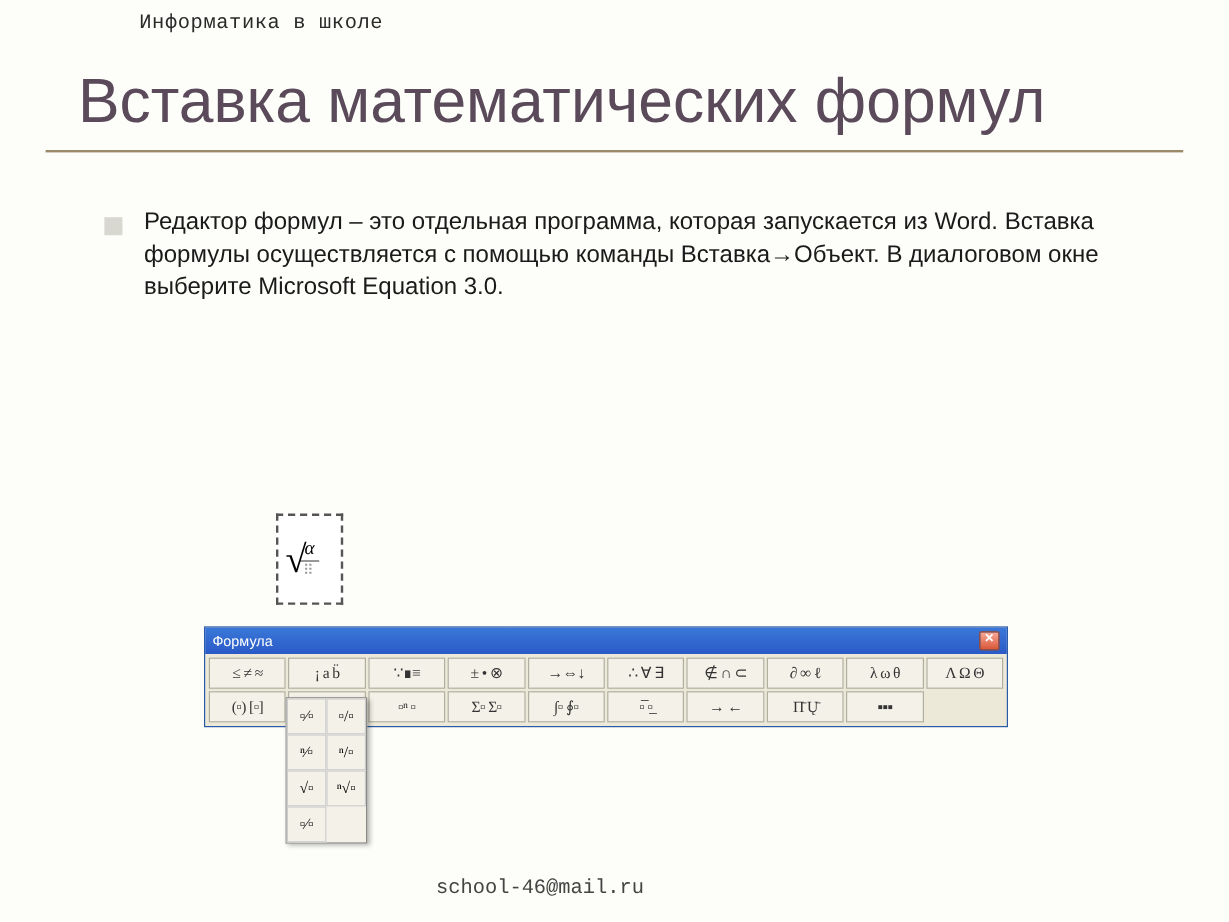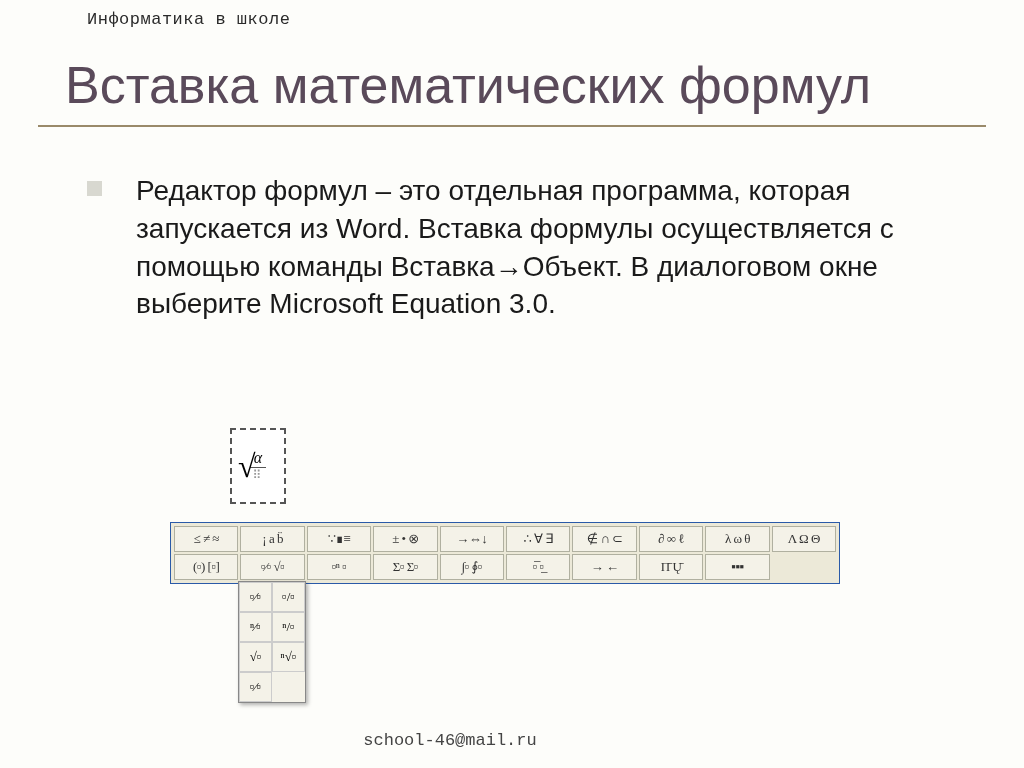"Информатика в школе" .header { left: 87px -> 116px }
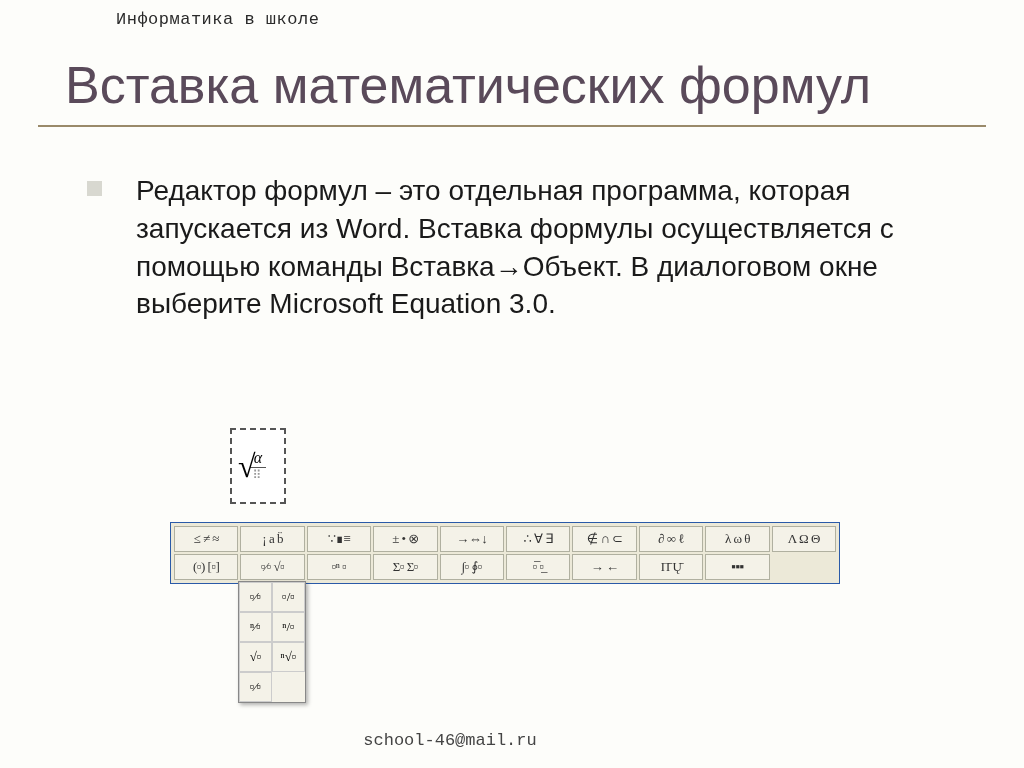"Редактор формул – это отдельная" .body-text { font-size: 28px -> 20px; left: 136px -> 120px }
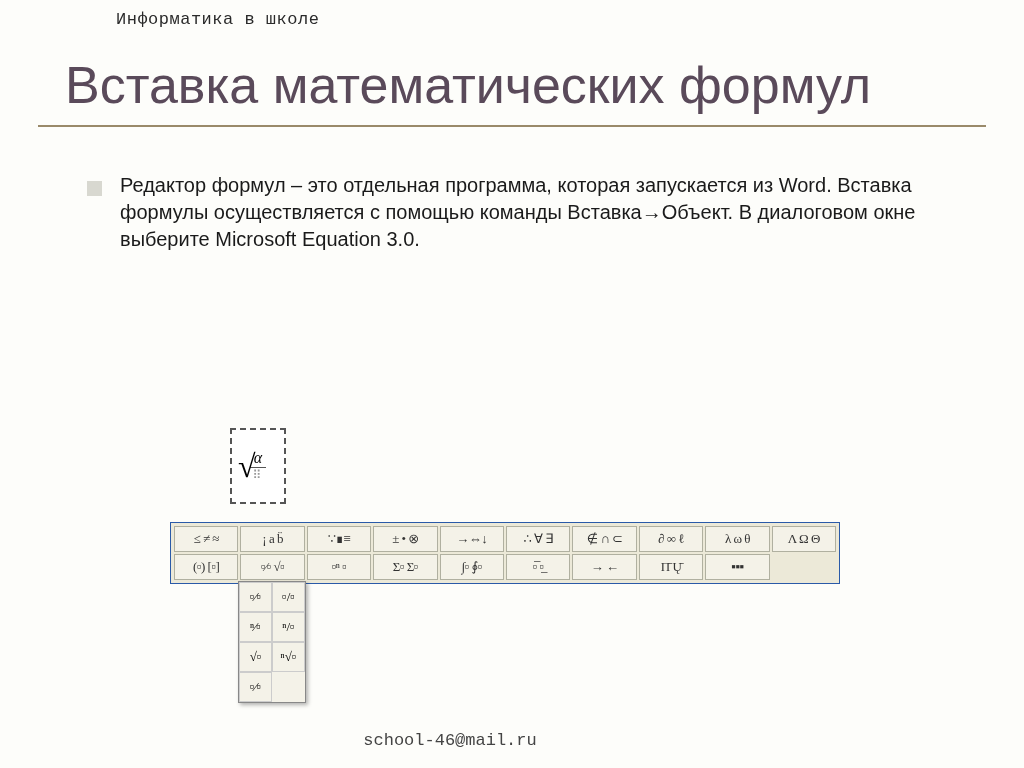"Формула" div.toolbar-title { html: none -> <div> <span>Формула</span> <span>✕</span> </div> }
